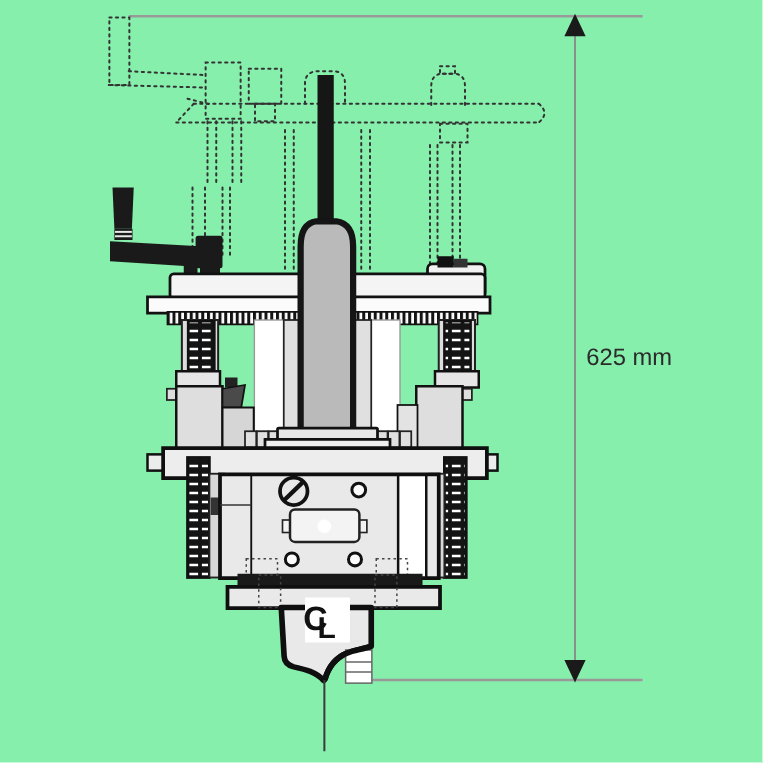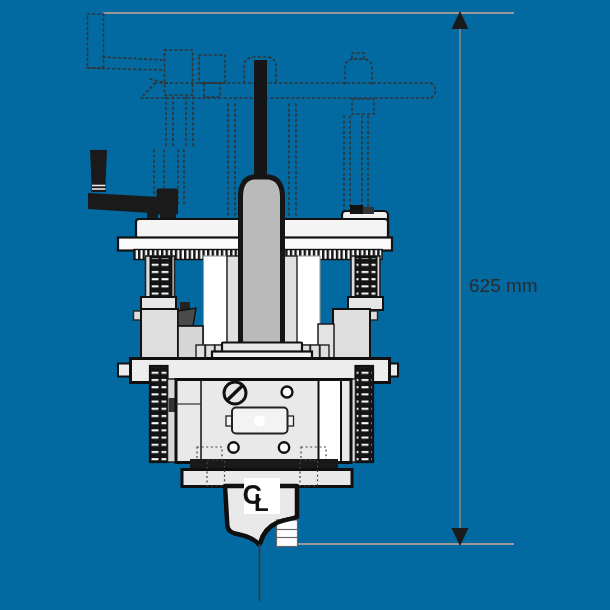"625 mm" .stage { background: #0369a1 -> #86efac }
